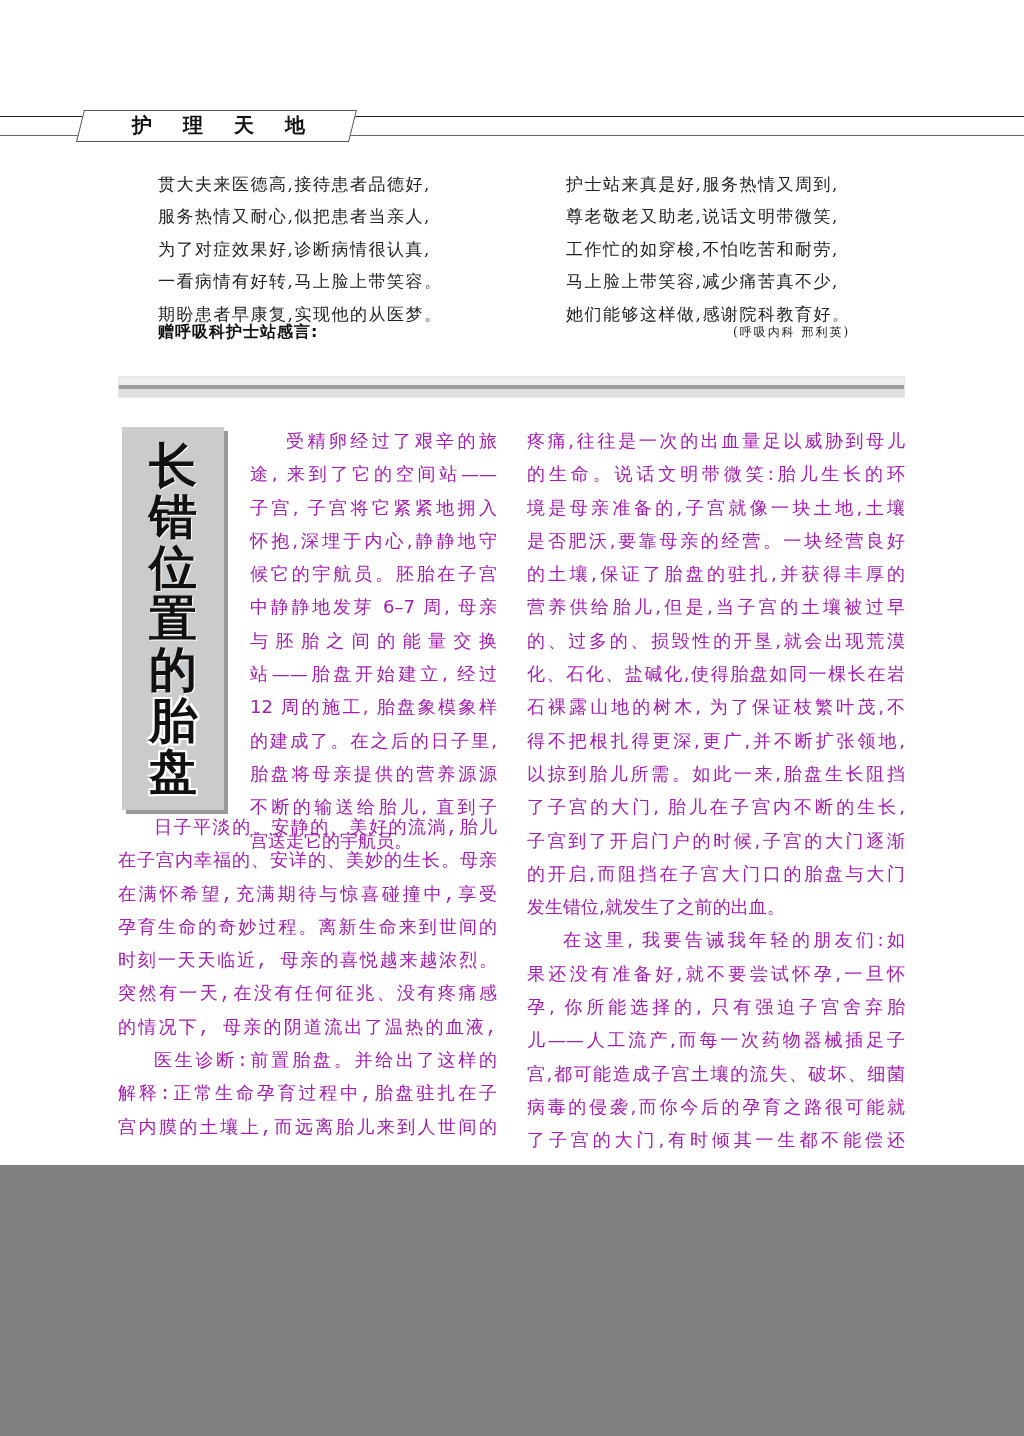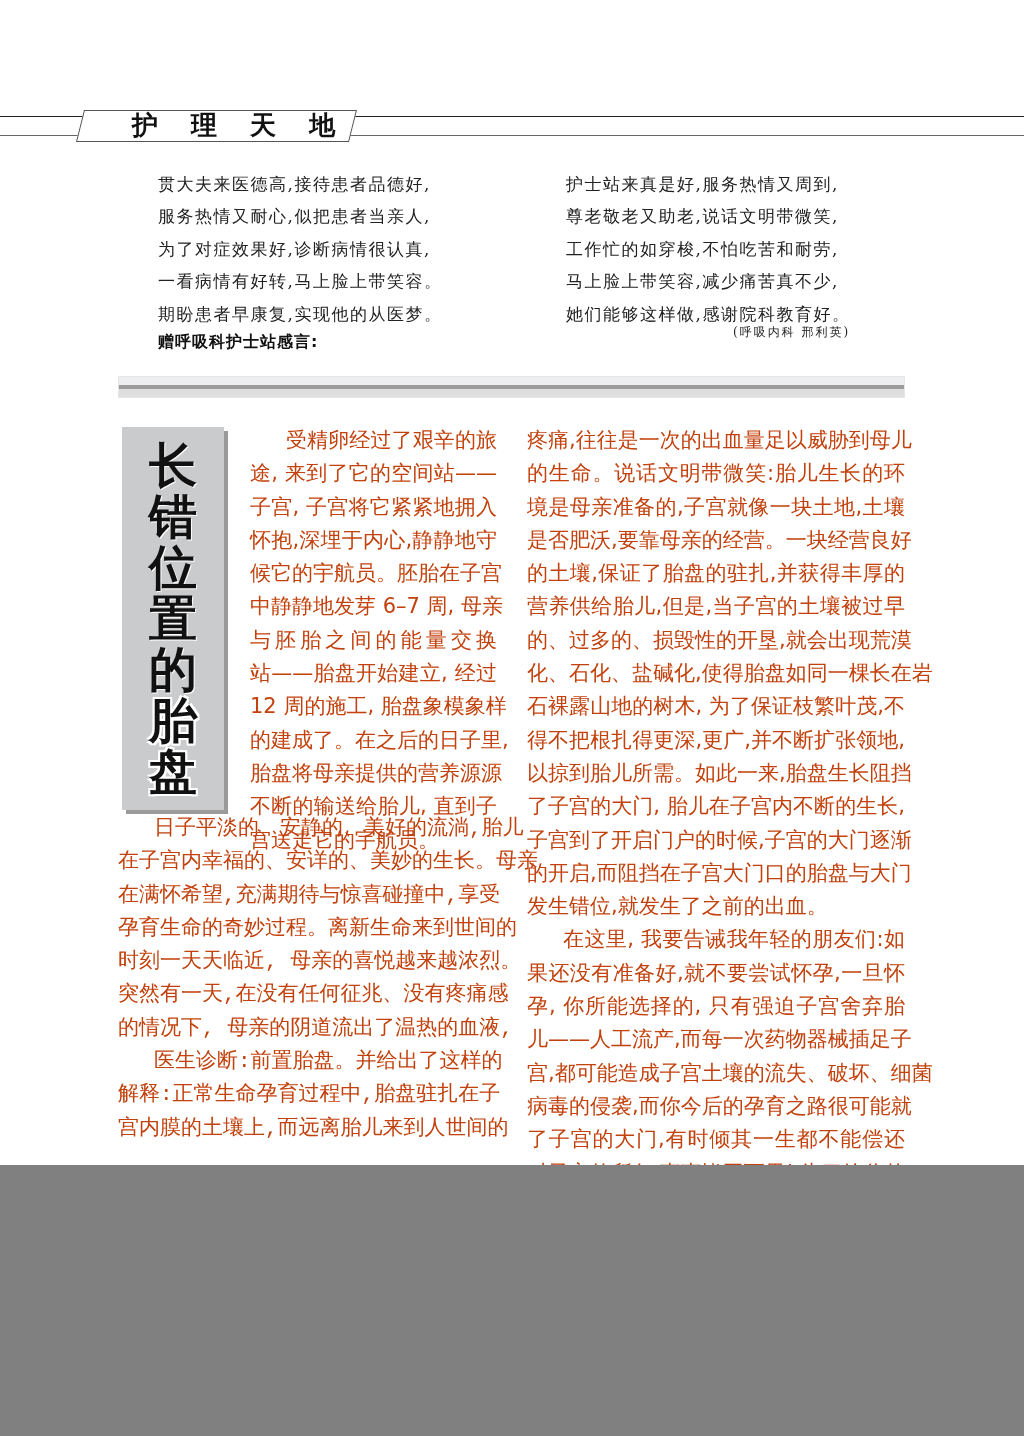"护 理 天 地" .hdr-title { font-size: 26px -> 20px }
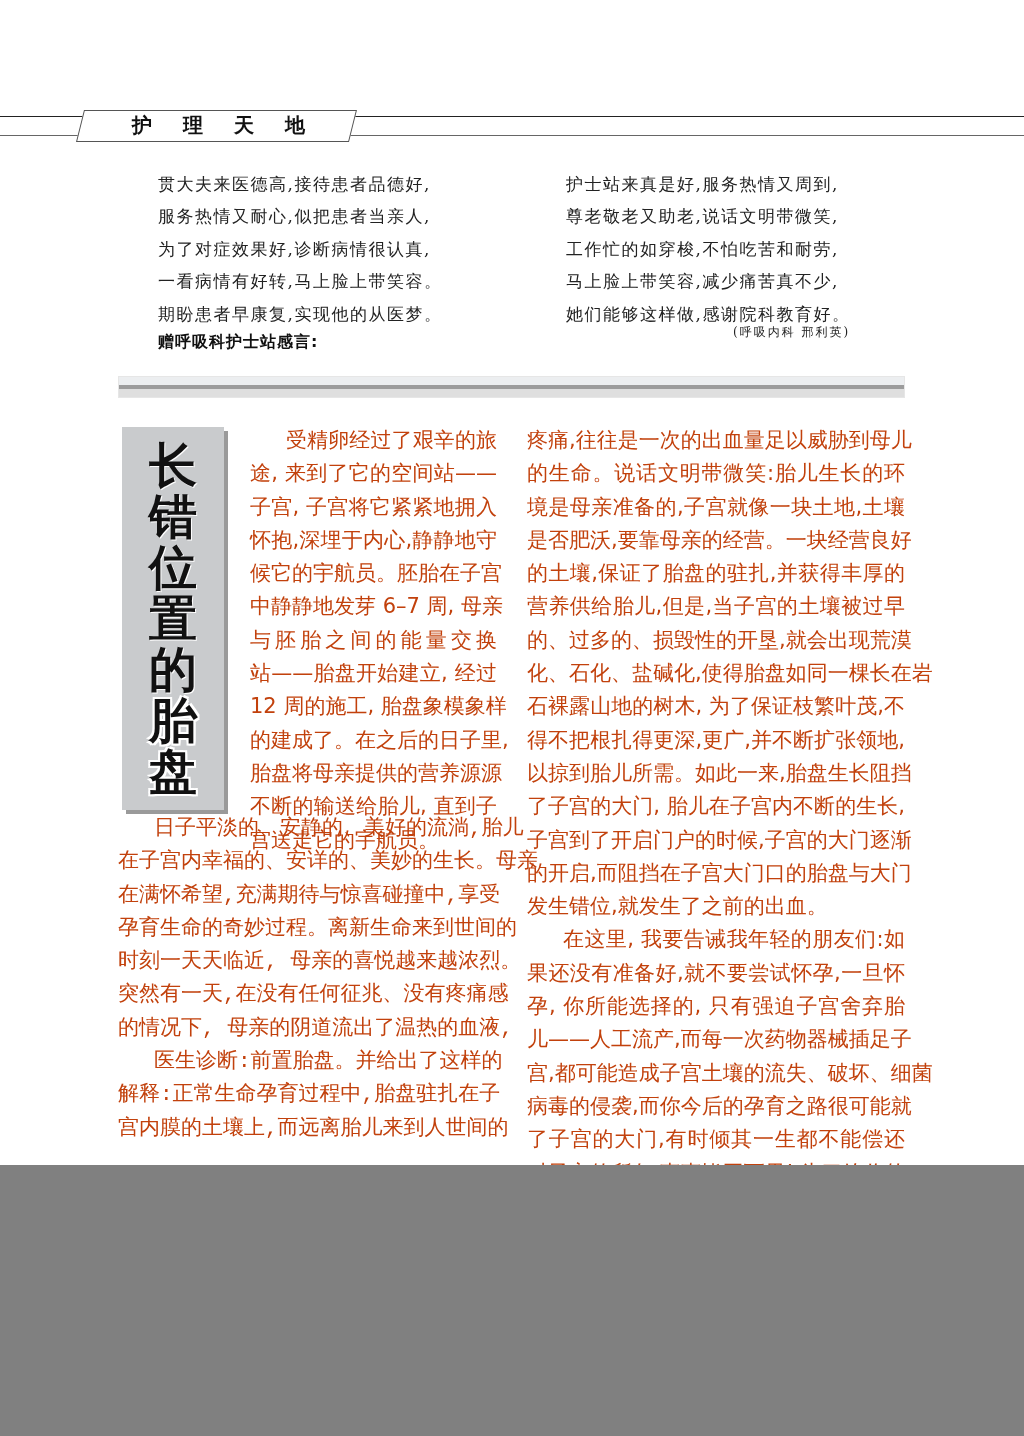"赠呼吸科护士站感言:" .poem-heading { top: 332px -> 322px }
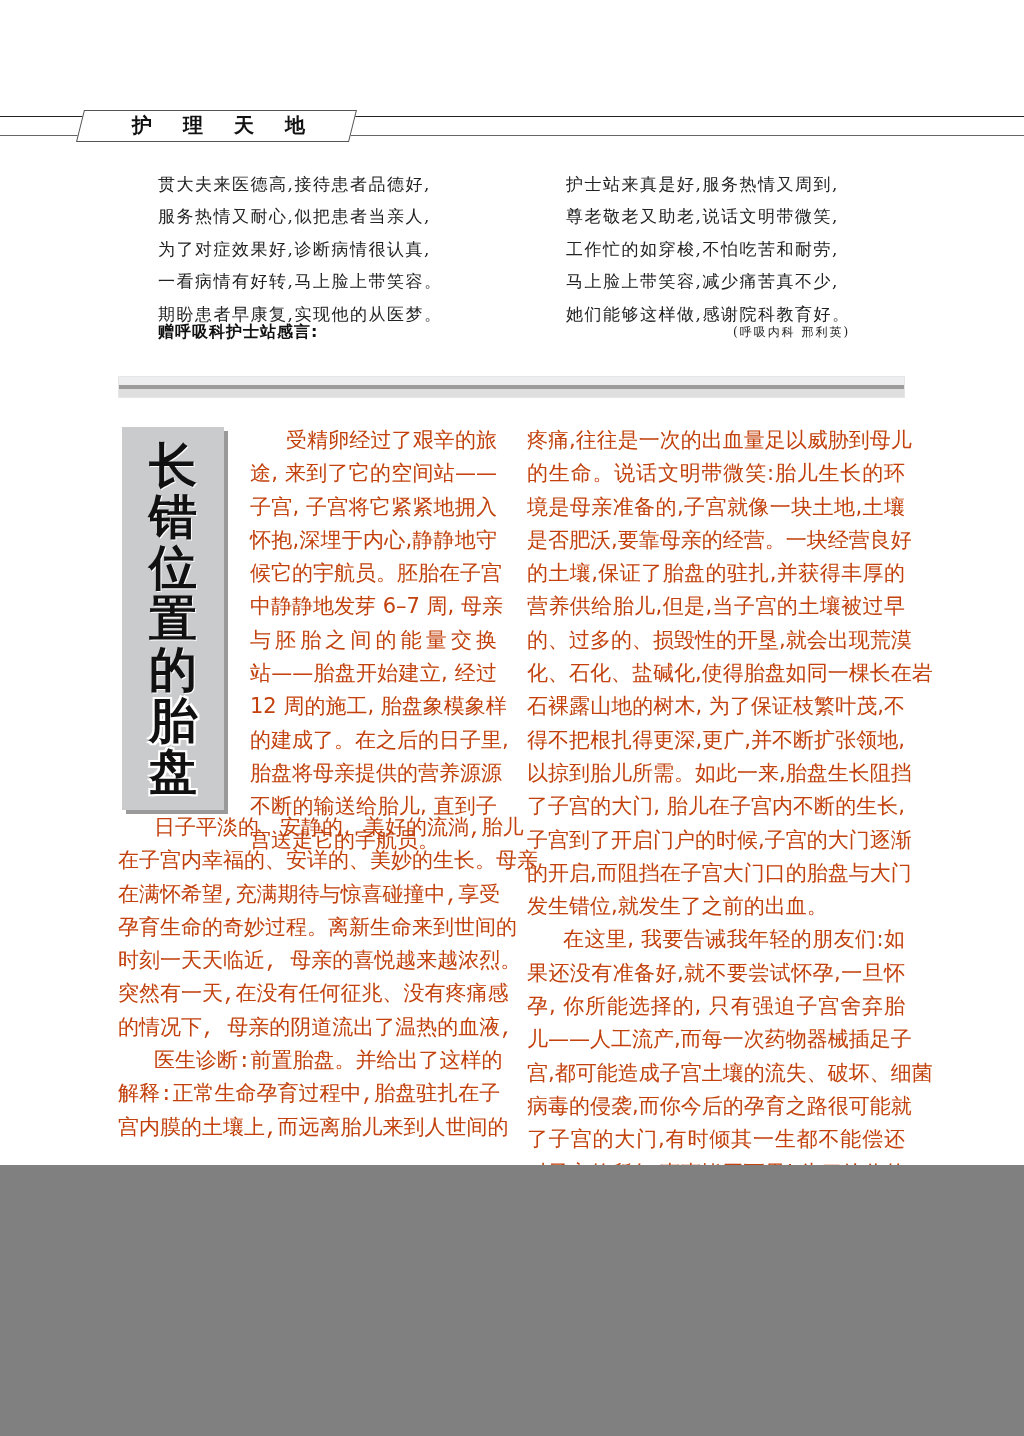"受精卵经过了艰辛的旅" .body-text { color: #c2410c -> #a21caf; font-size: 21px -> 18px }
